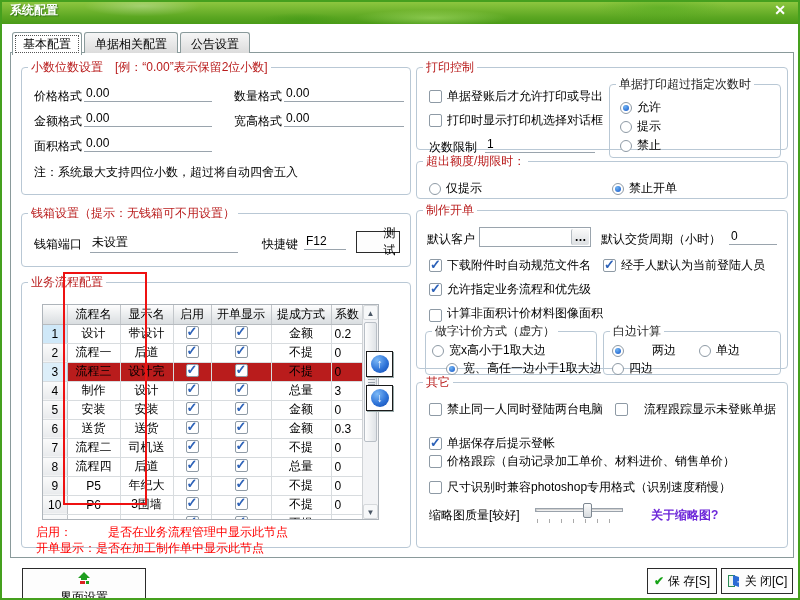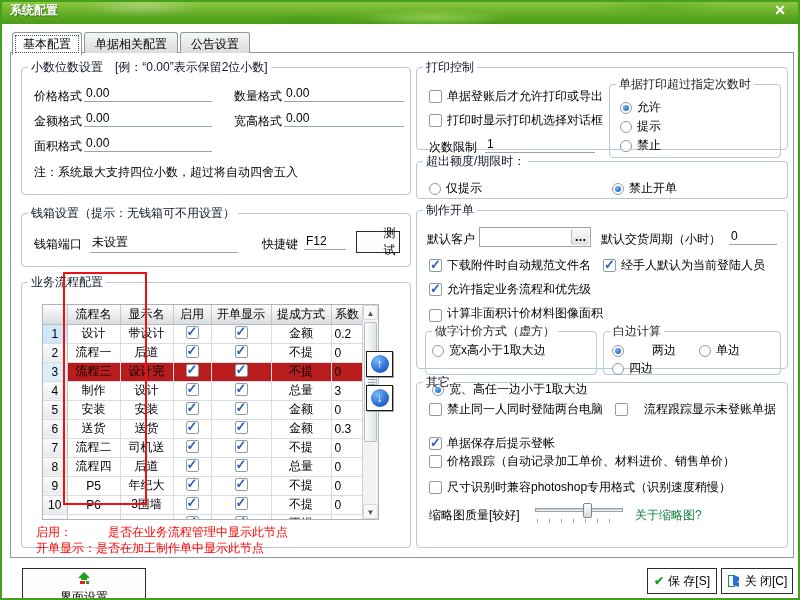"小数位数设置 [例：“0.00”表示保留2位小数]" fieldset legend { color: #0f172a -> #b91c1c }
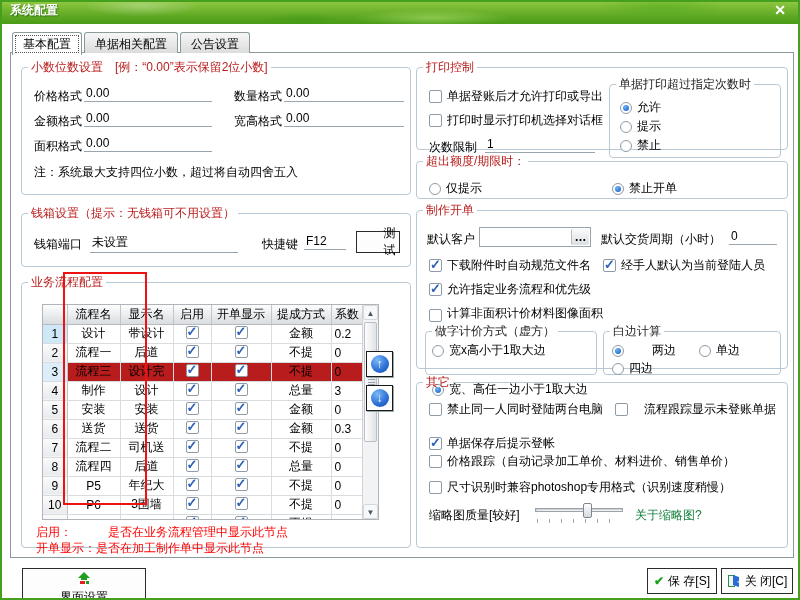"宽、高任一边小于1取大边" label.rd { left: 6px -> 20px; margin-top: 21px -> none }
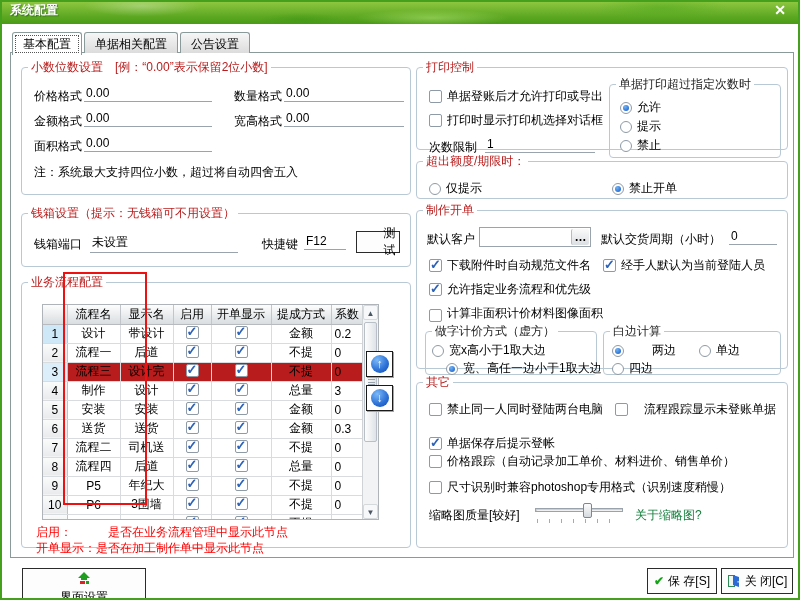"关于缩略图?" .greenlink { color: #15803d -> #6d28d9; font-weight: normal -> bold; margin-left: none -> 16px }
